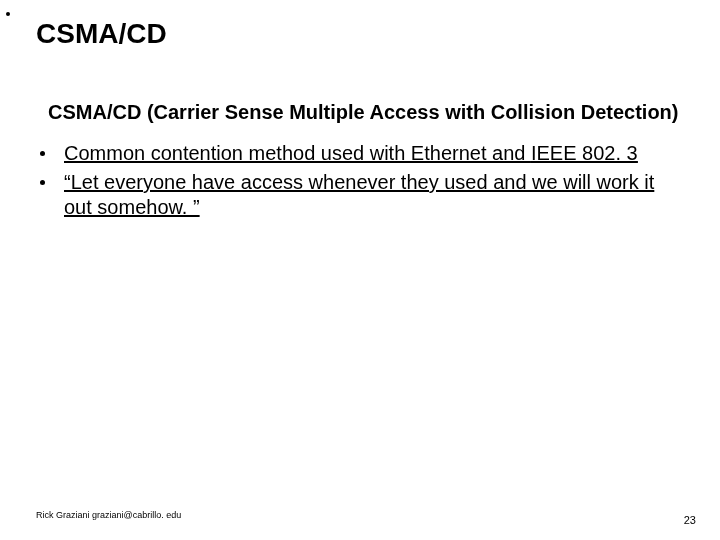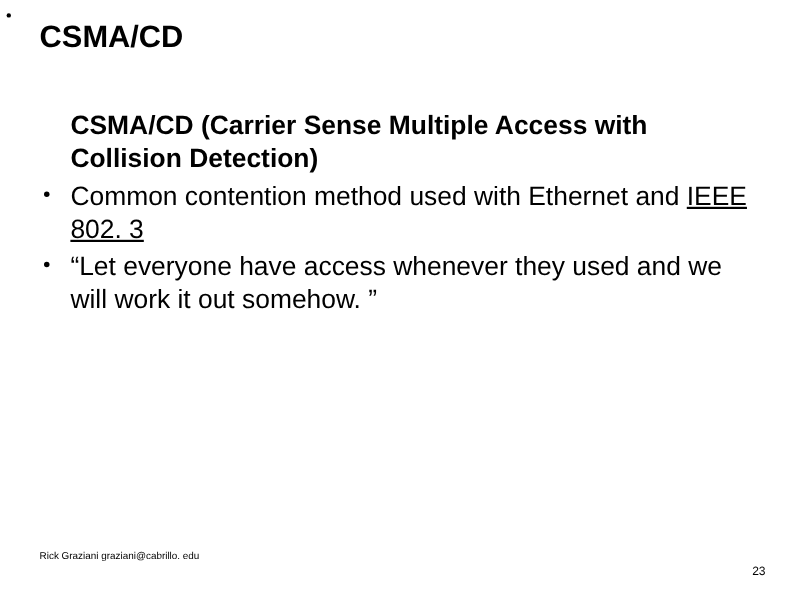"CSMA/CD (Carrier Sense Multiple Access" .body { font-size: 24px -> 20px; left: 36px -> 20px }
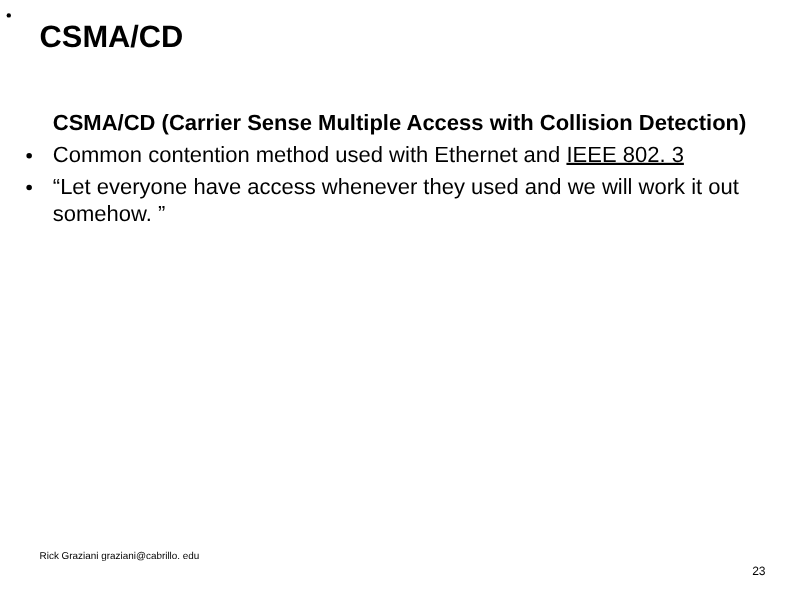"Common contention method used with" ul.bullets { margin: 0 -> 16px; text-decoration: none -> underline }
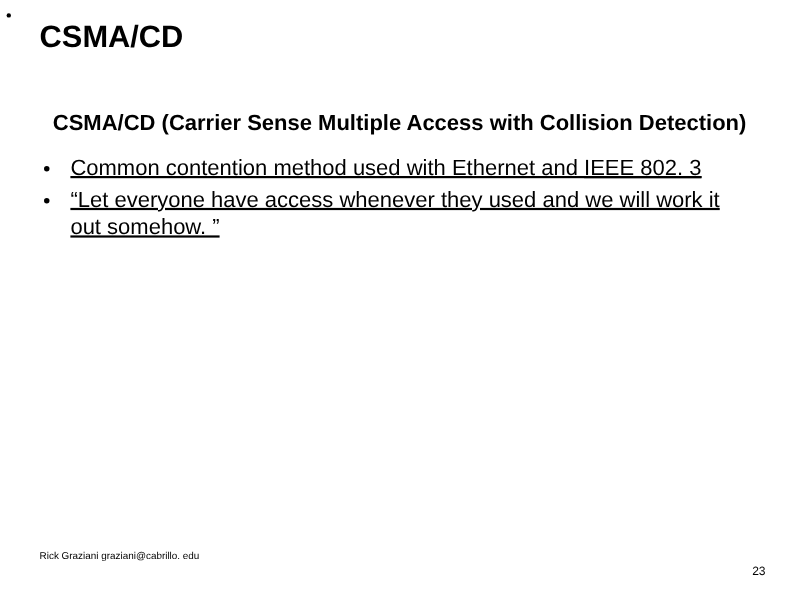"Rick Graziani graziani@cabrillo. edu" .footer-left { bottom: 30px -> 20px }
